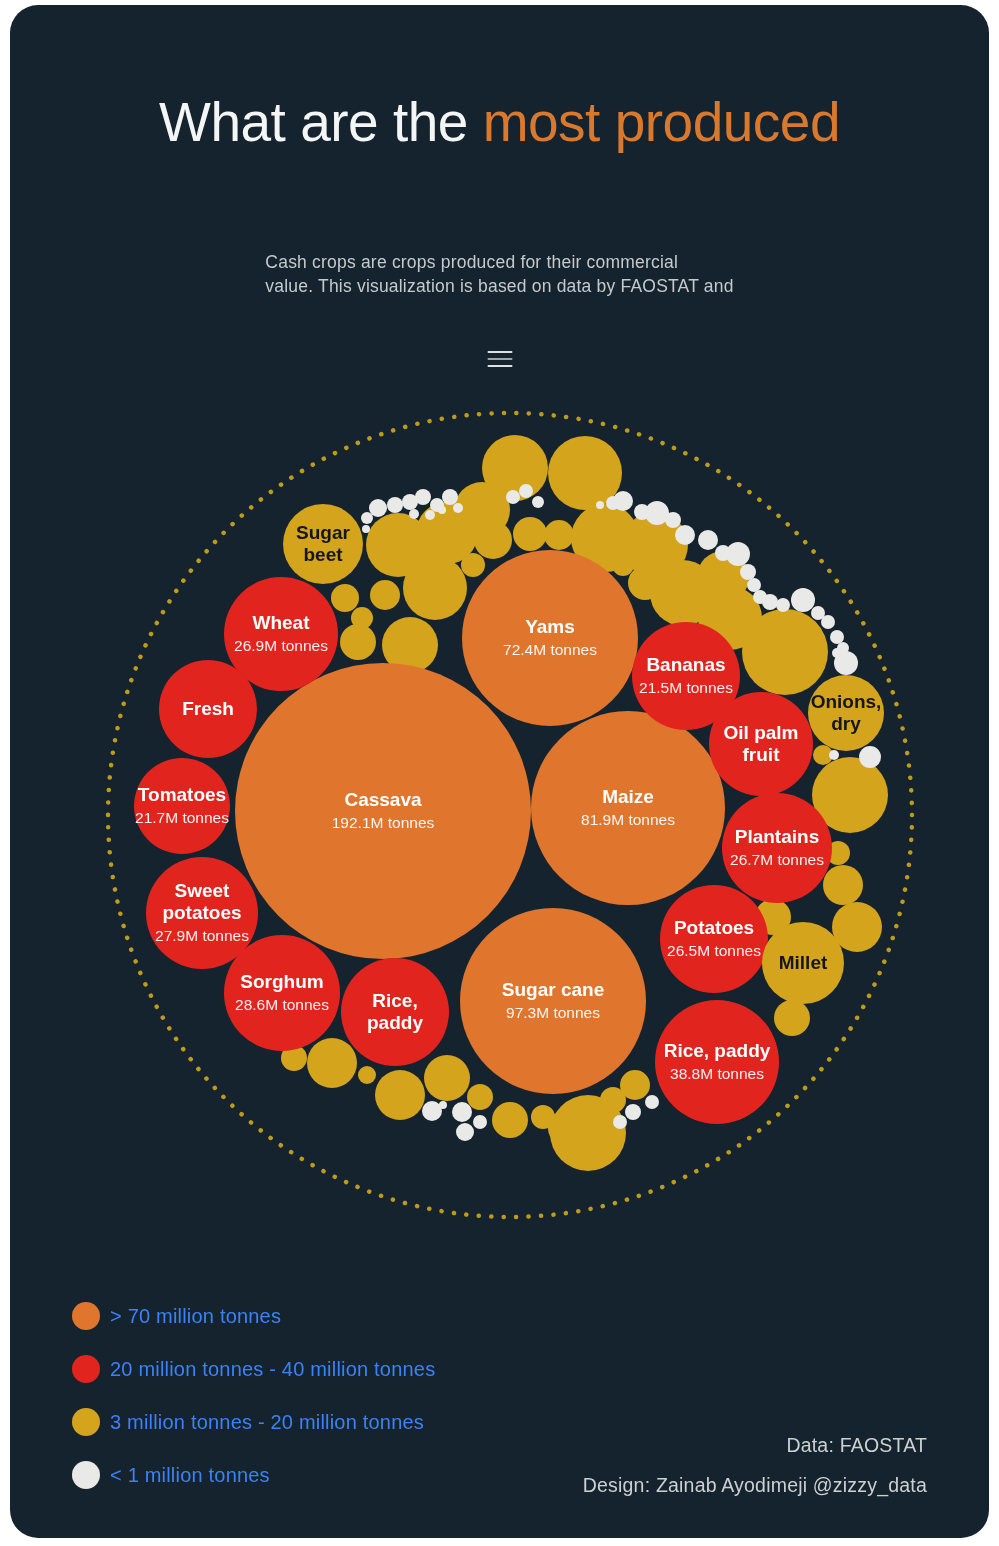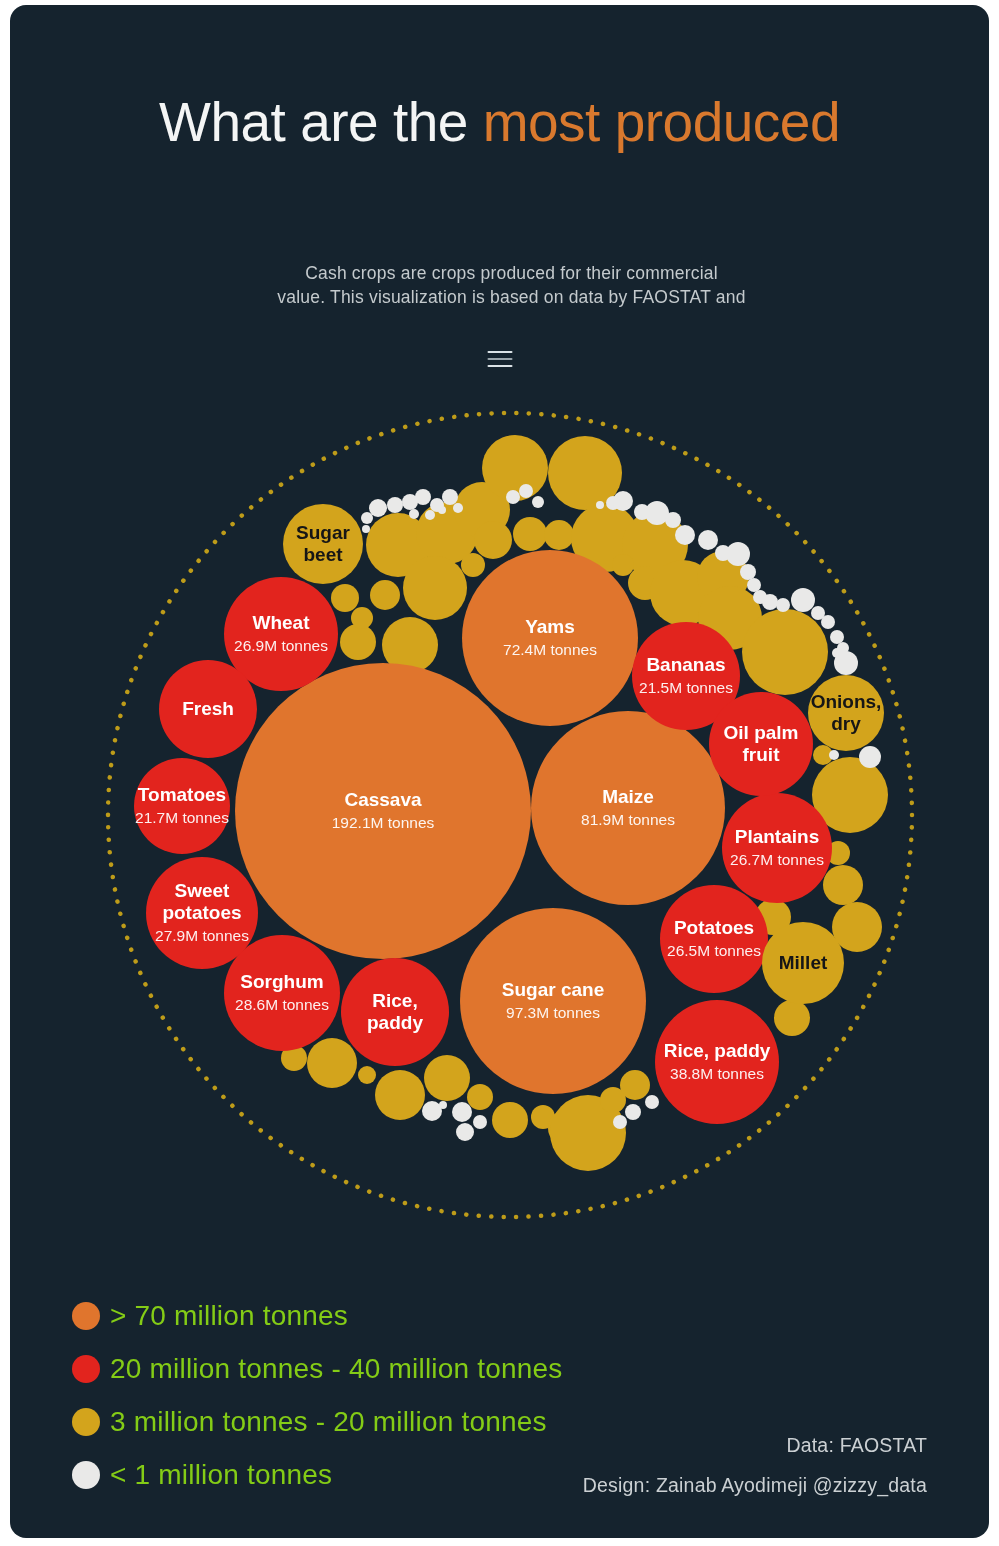"What are the most produced" .card { border-radius: 16px -> 28px }
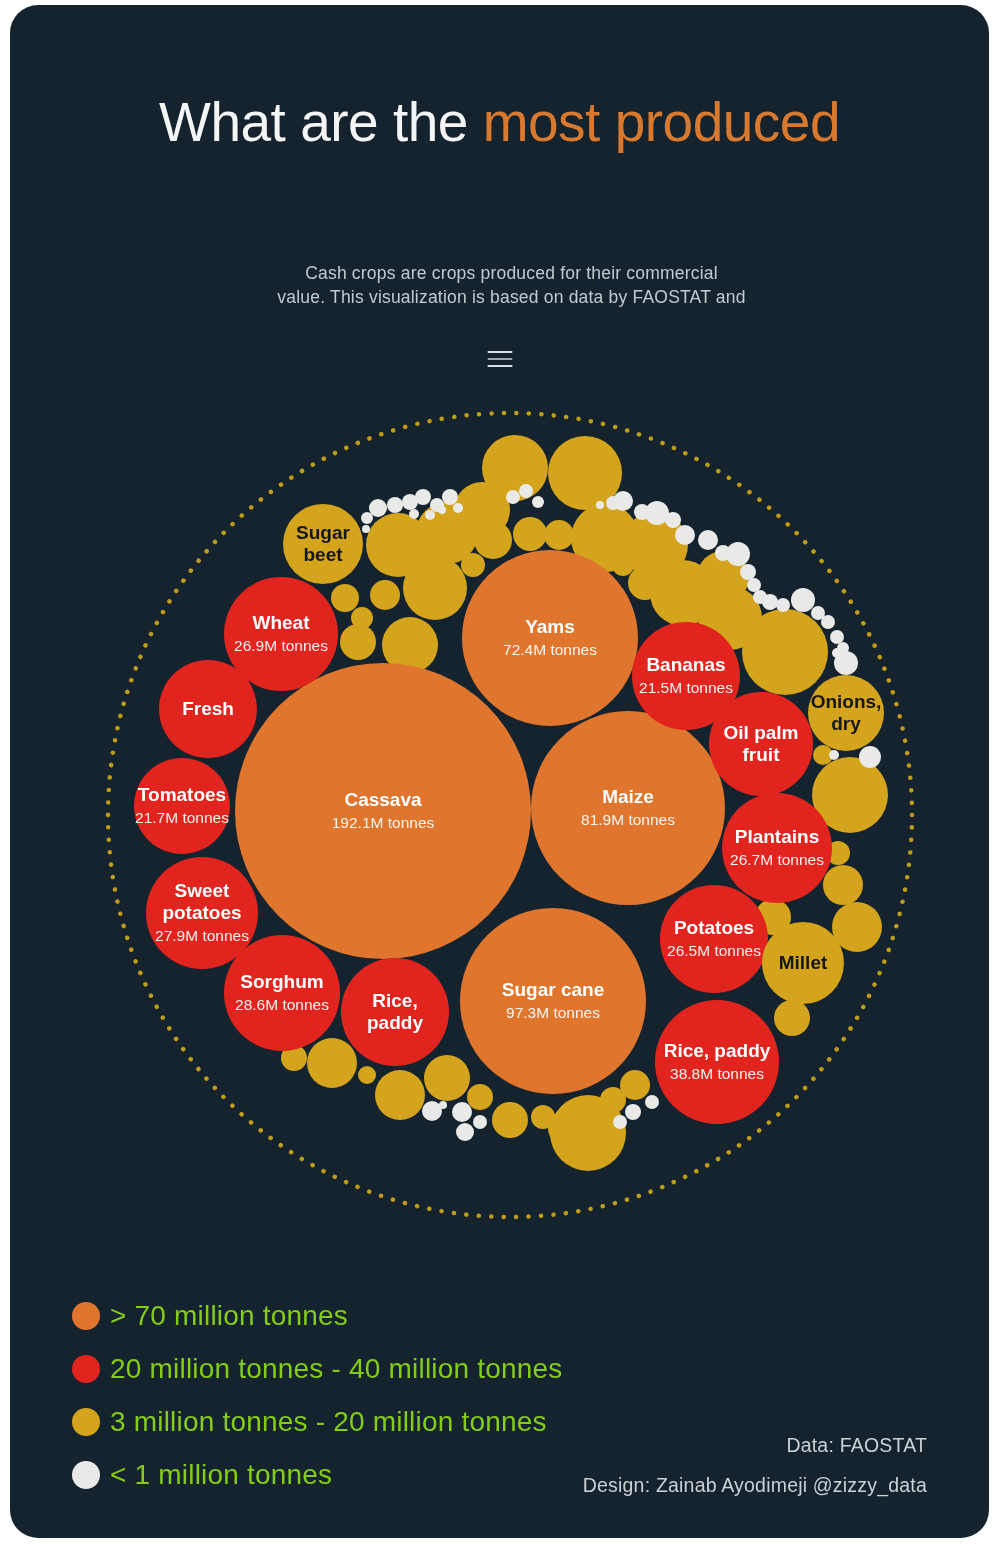"Cash crops are crops produced" .subtitle { margin-left: 12px -> none; text-align: center -> none; top: 257px -> 246px }
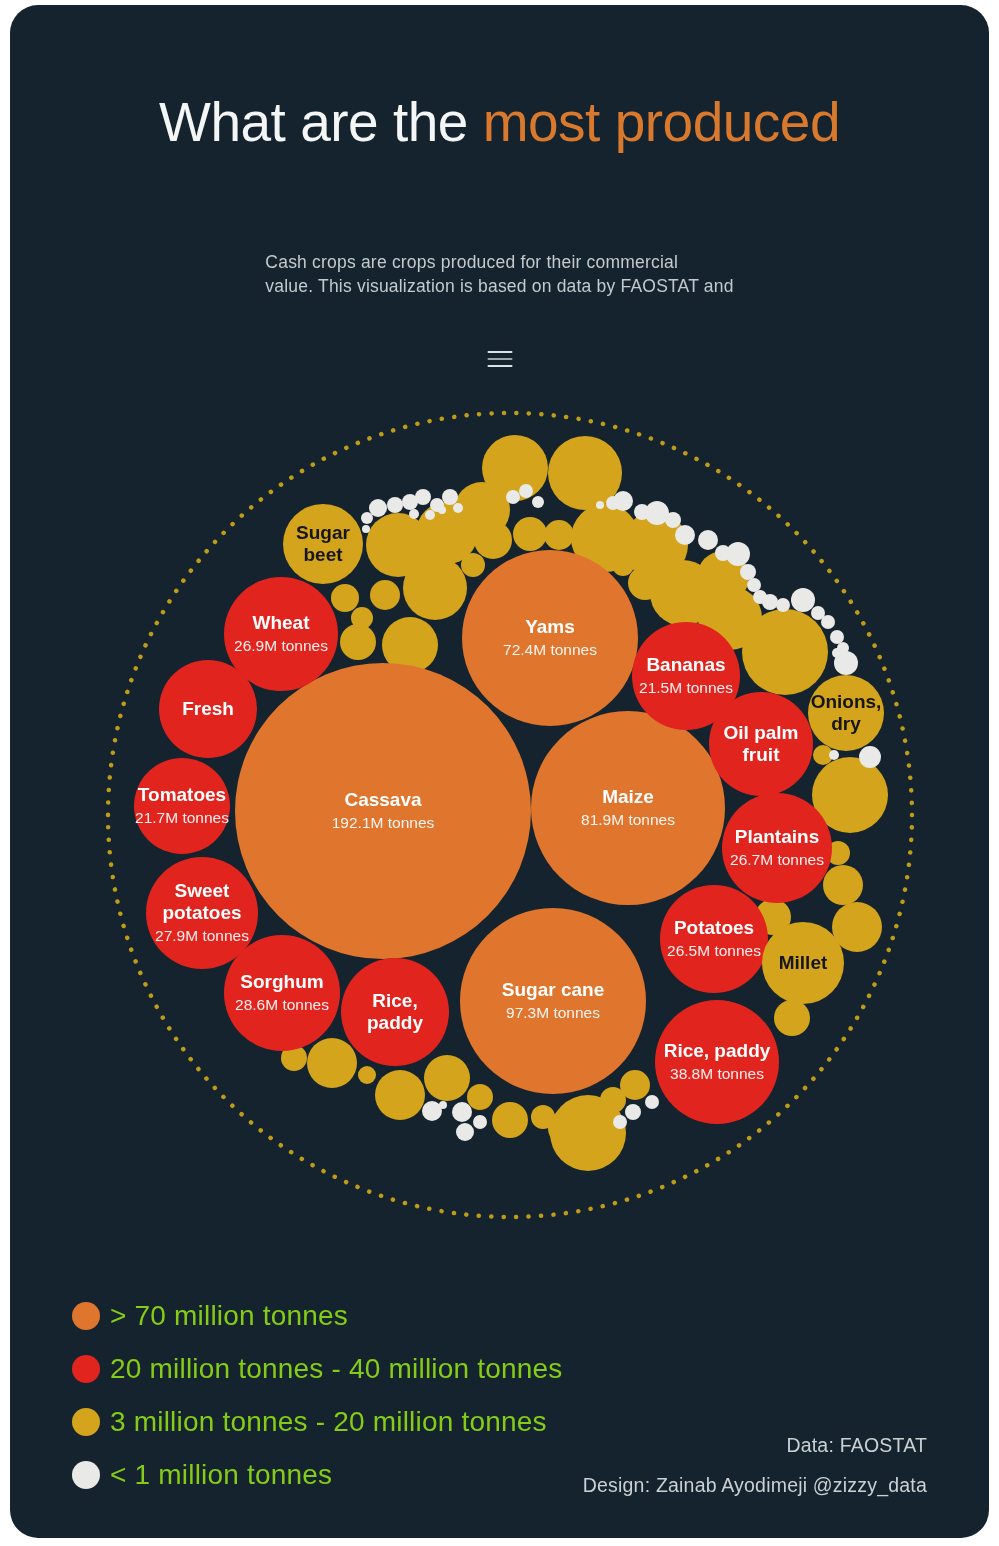"> 70 million tonnes" .legend-label { color: #84cc16 -> #3b82f6; font-size: 28px -> 20px }
